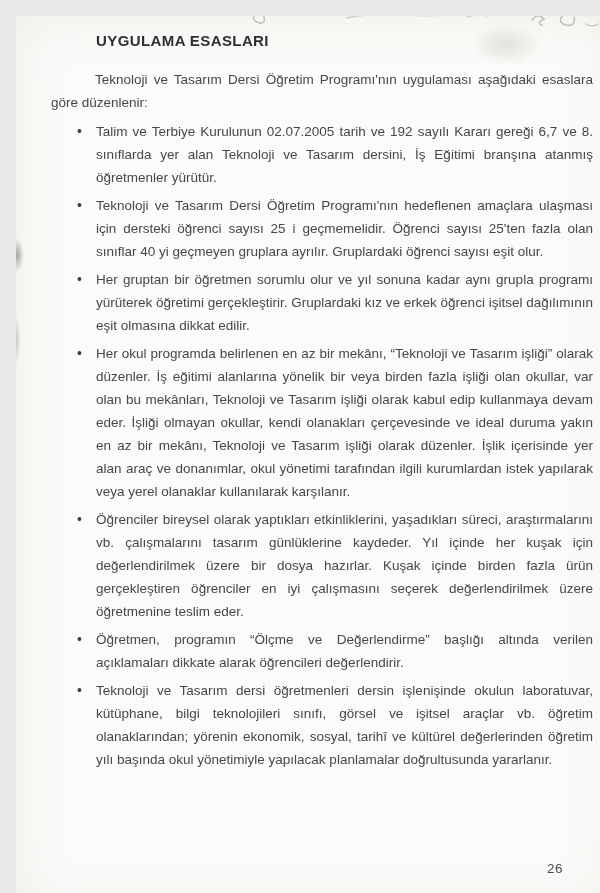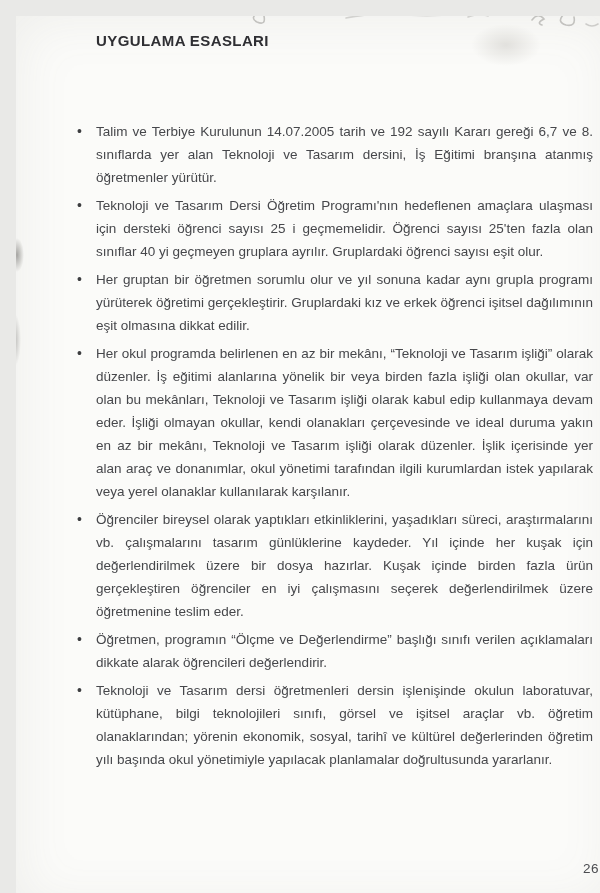"Teknoloji ve Tasarım Dersi Öğretim Programı'nın uygulaması" p.intro { html: none -> <p>Teknoloji ve Tasarım Dersi Öğretim Programı'nın uygulaması aşağıdaki esaslara göre düzenlenir:</p> }
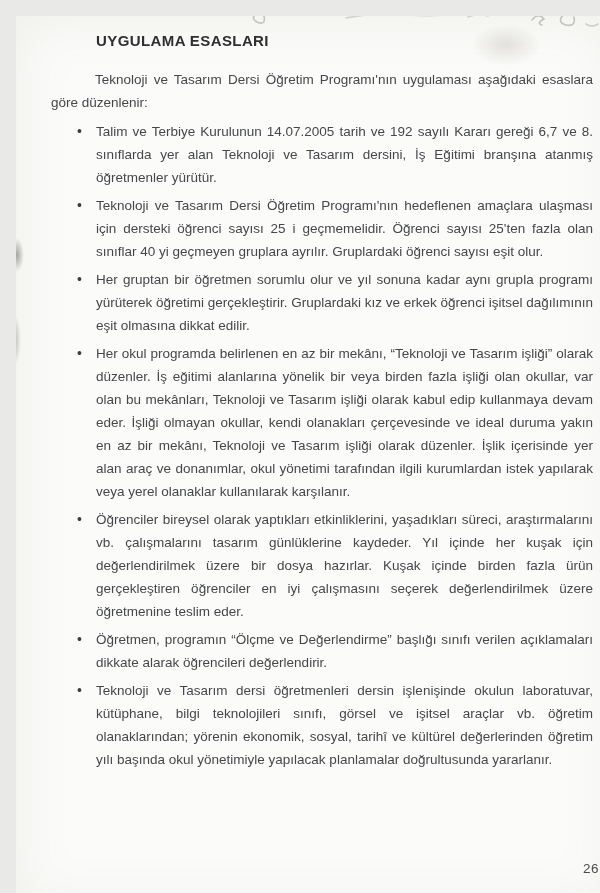"Talim ve Terbiye Kurulunun 14.07.2005" span.btext { text: 14.07.2005 -> 02.07.2005 }
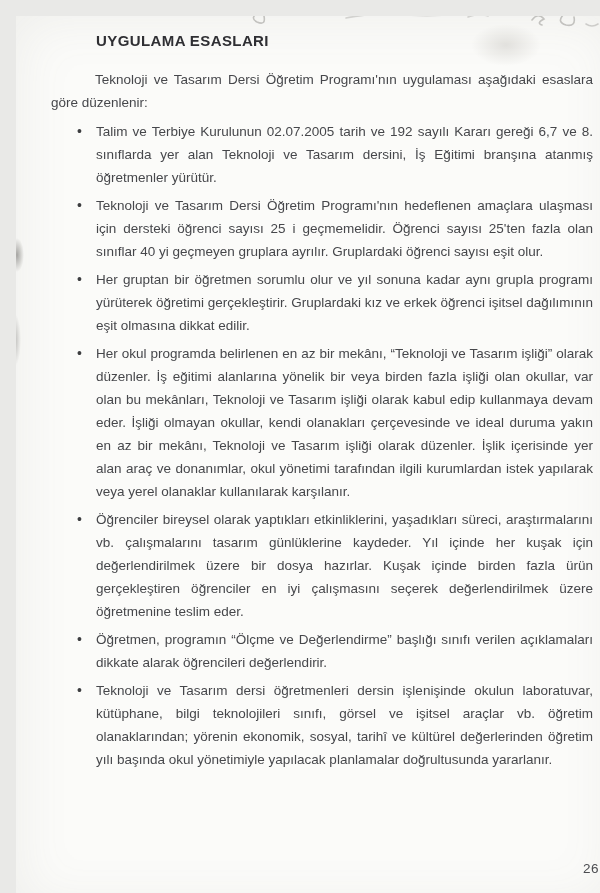"Öğretmen, programın “Ölçme ve" span.btext { text: sınıfı -> altında }
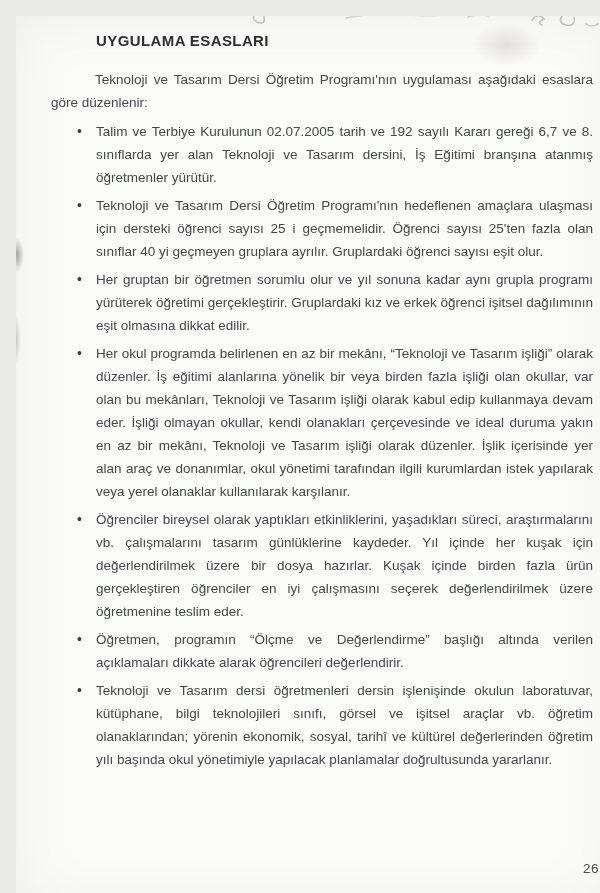"26" .pagenum { left: 567px -> 531px }
